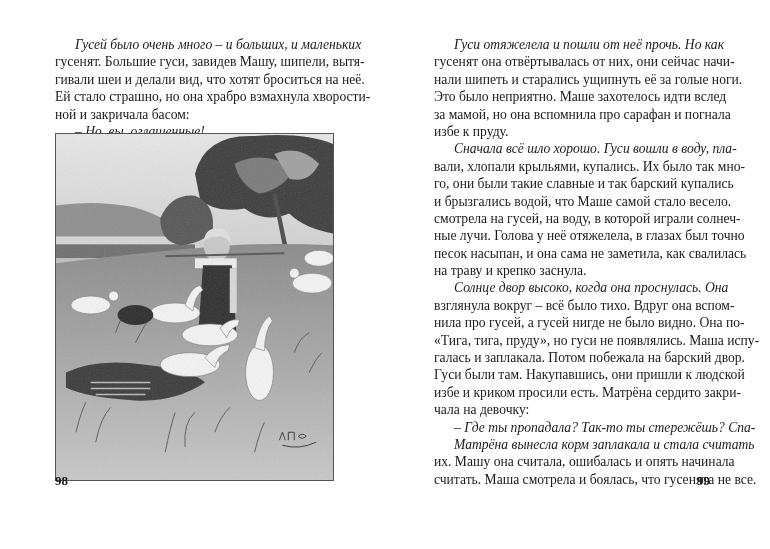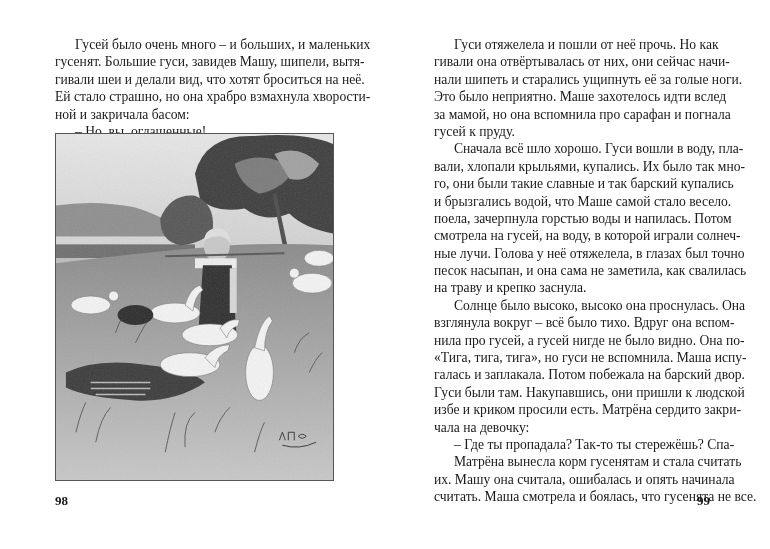"Гусей было очень много –" .line.indent { font-style: none -> italic }
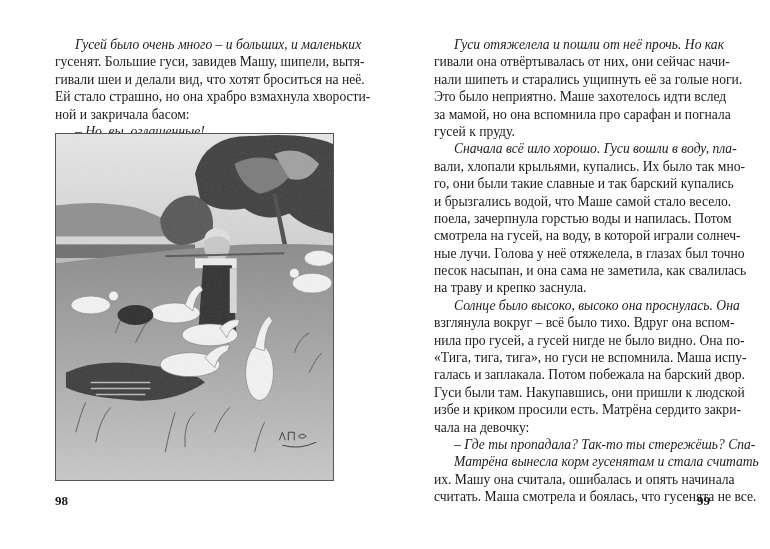"гивали она отвёртывалась от них," span.line { text: гивали -> гусенят }
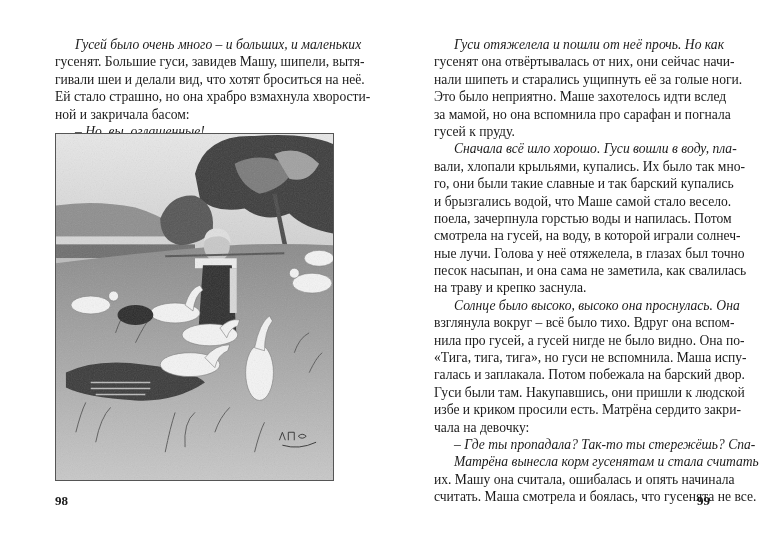"гусей к пруду." span.line { text: гусей -> избе }
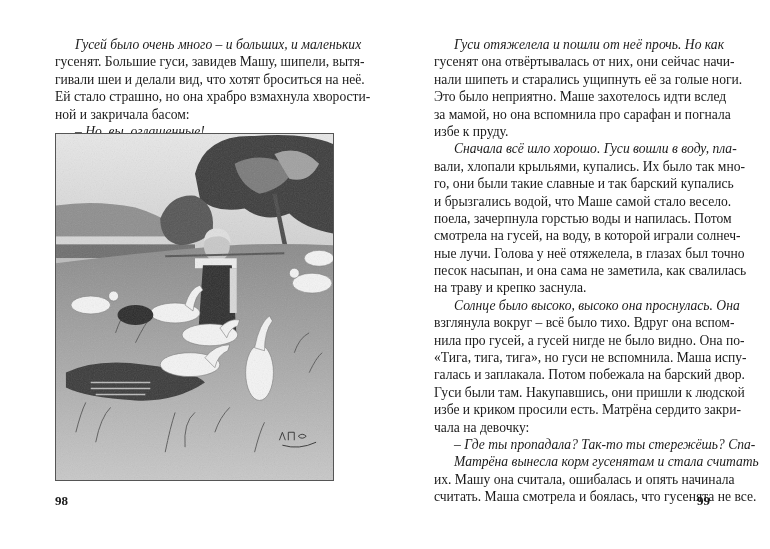"поела, зачерпнула горстью воды и" span.line { html: <span>поела, зачерпнула горстью воды и напилась. Потом</span> -> none }
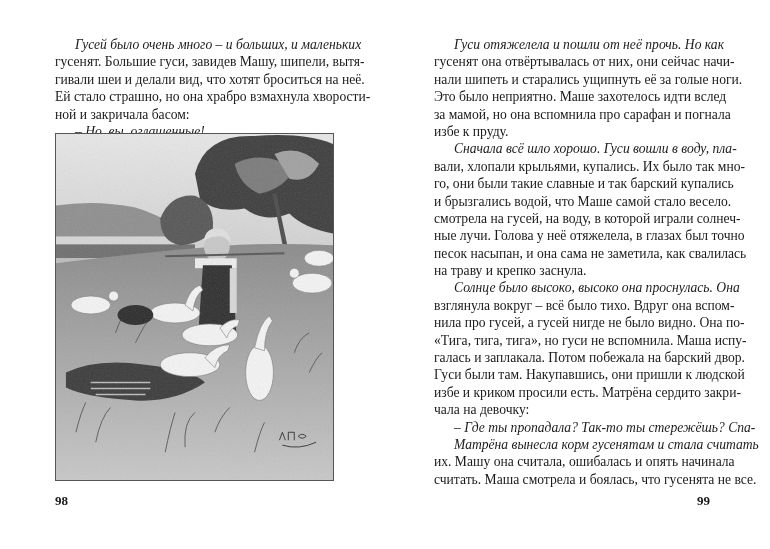"Солнце было высоко, высоко она" span.line { text: было высоко, высоко -> двор высоко, когда }
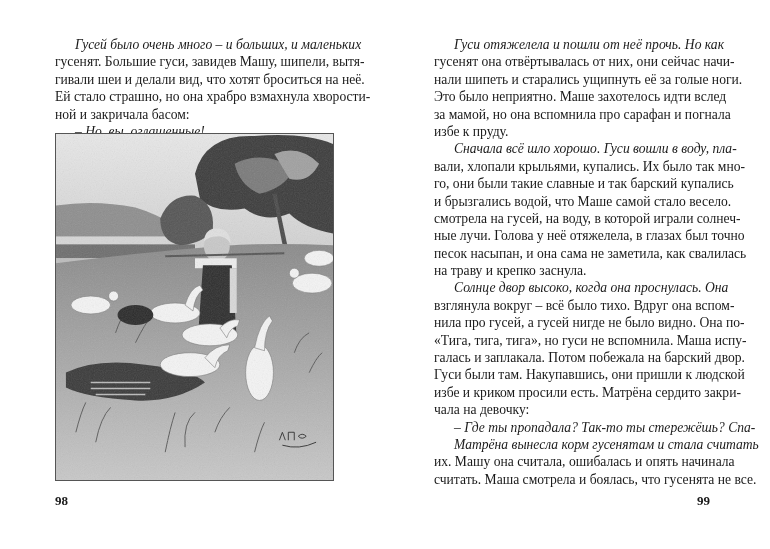"«Тига, тига, тига», но гуси" span.line { text: тига», но гуси не вспомнила -> пруду», но гуси не появлялись }
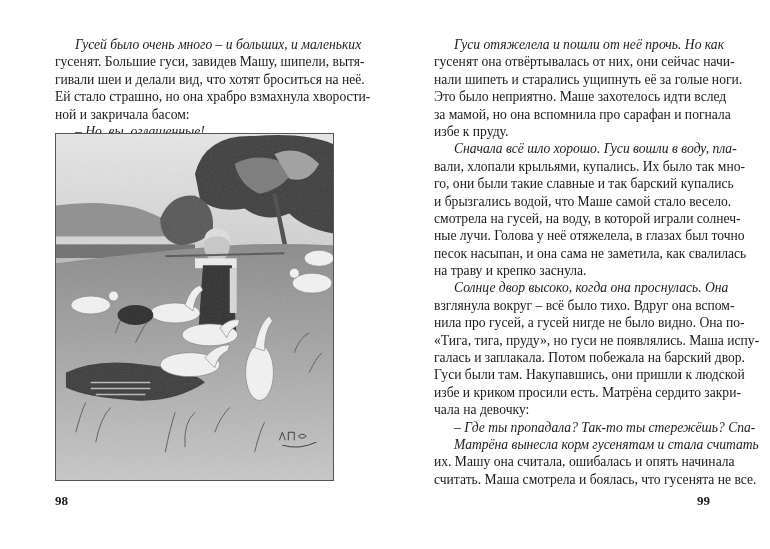"Матрёна вынесла корм гусенятам и" span.line { text: гусенятам -> заплакала }
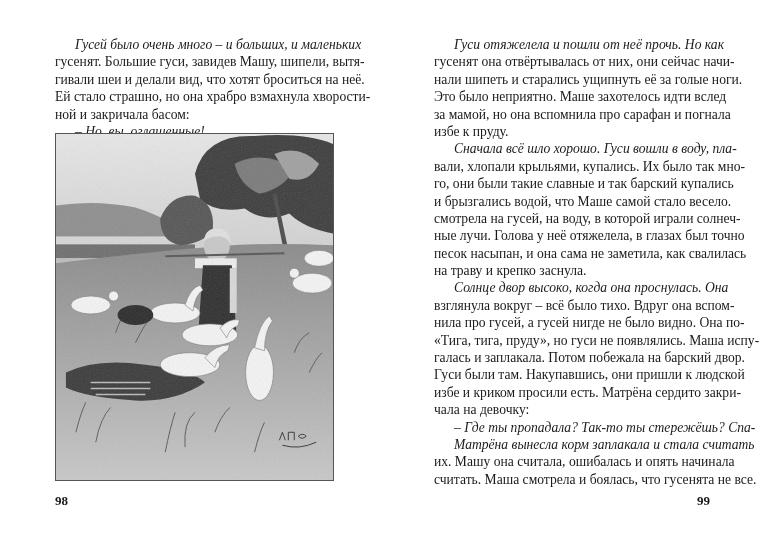"98" .page-number { top: 493px -> 473px }
